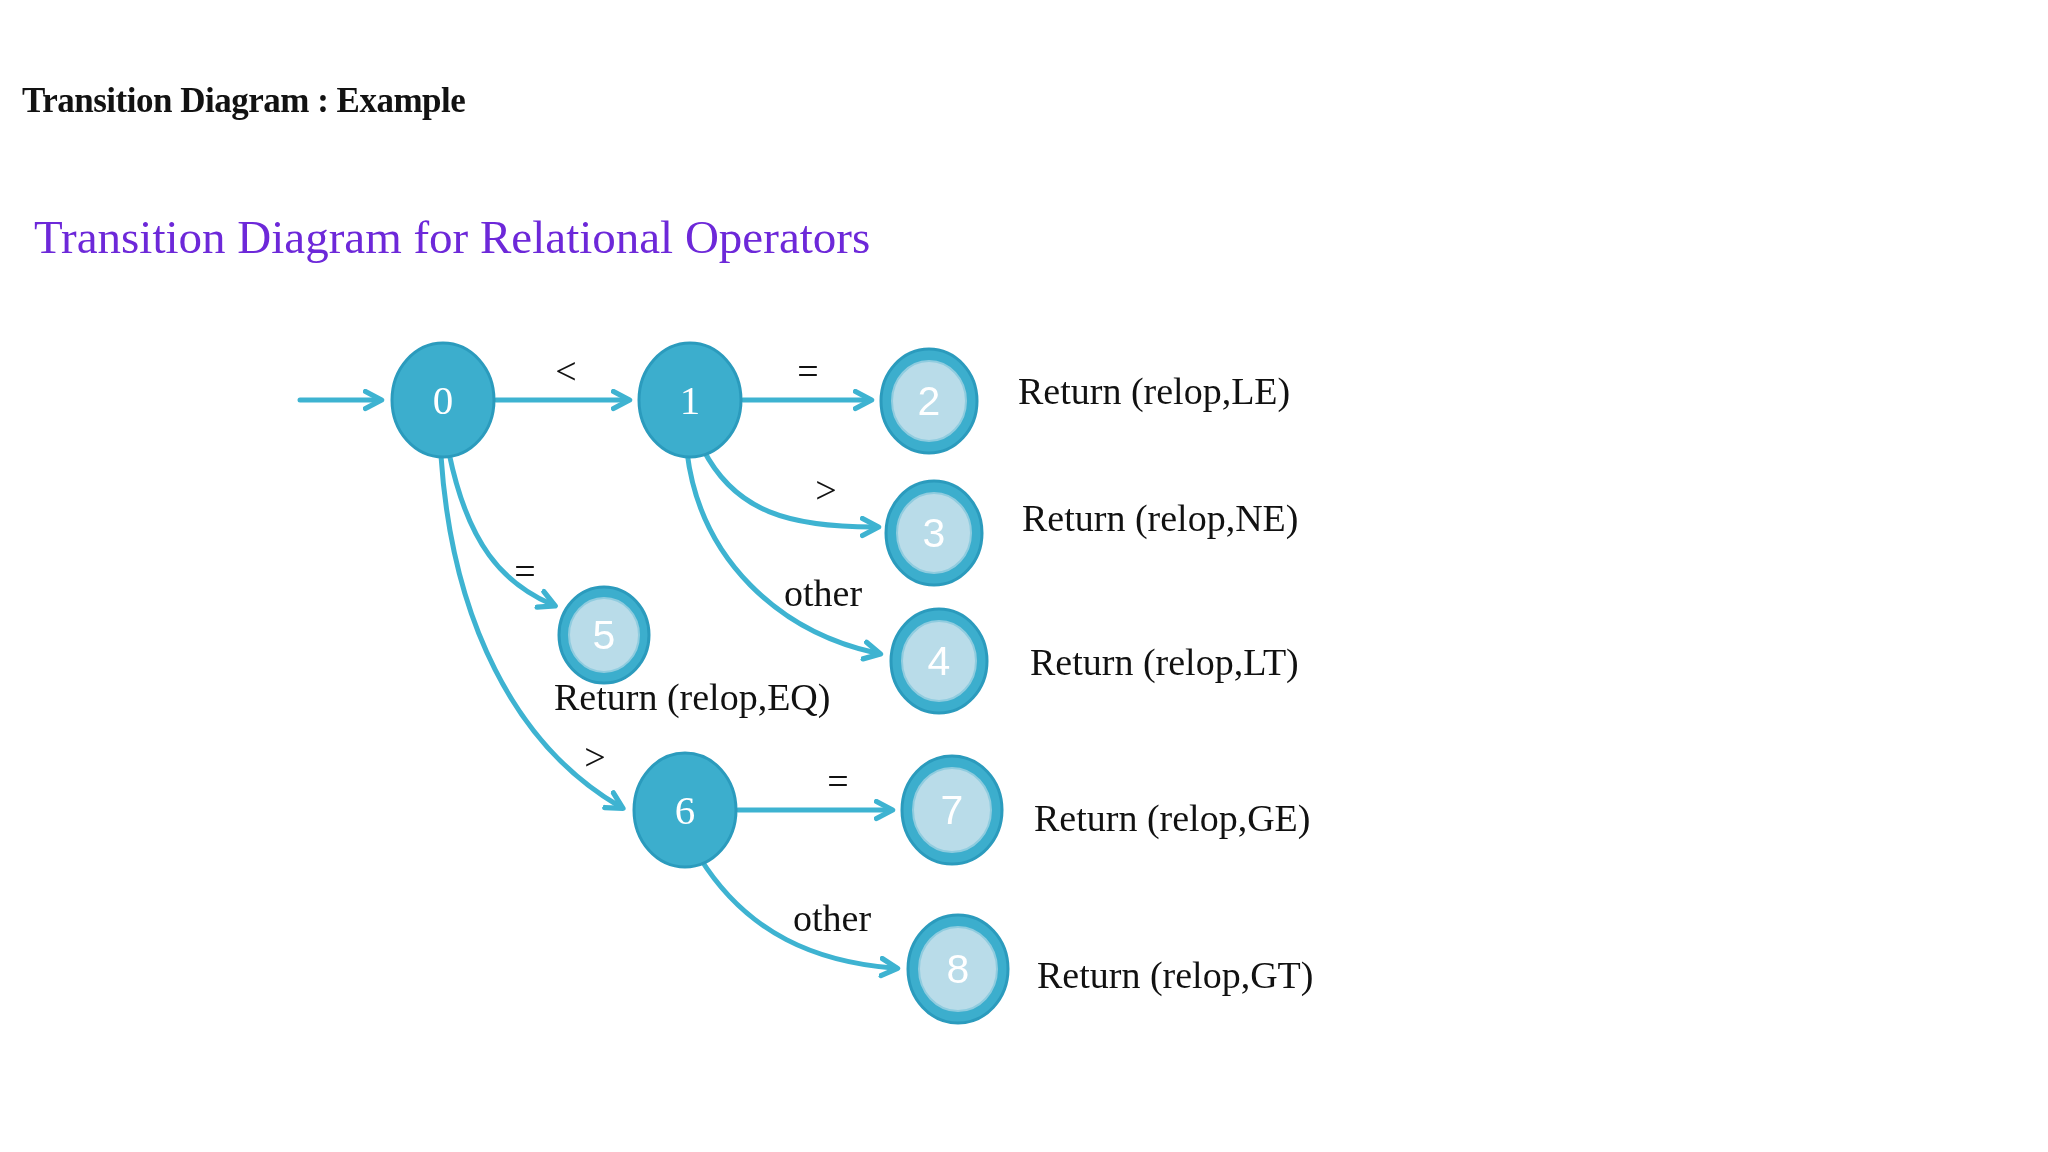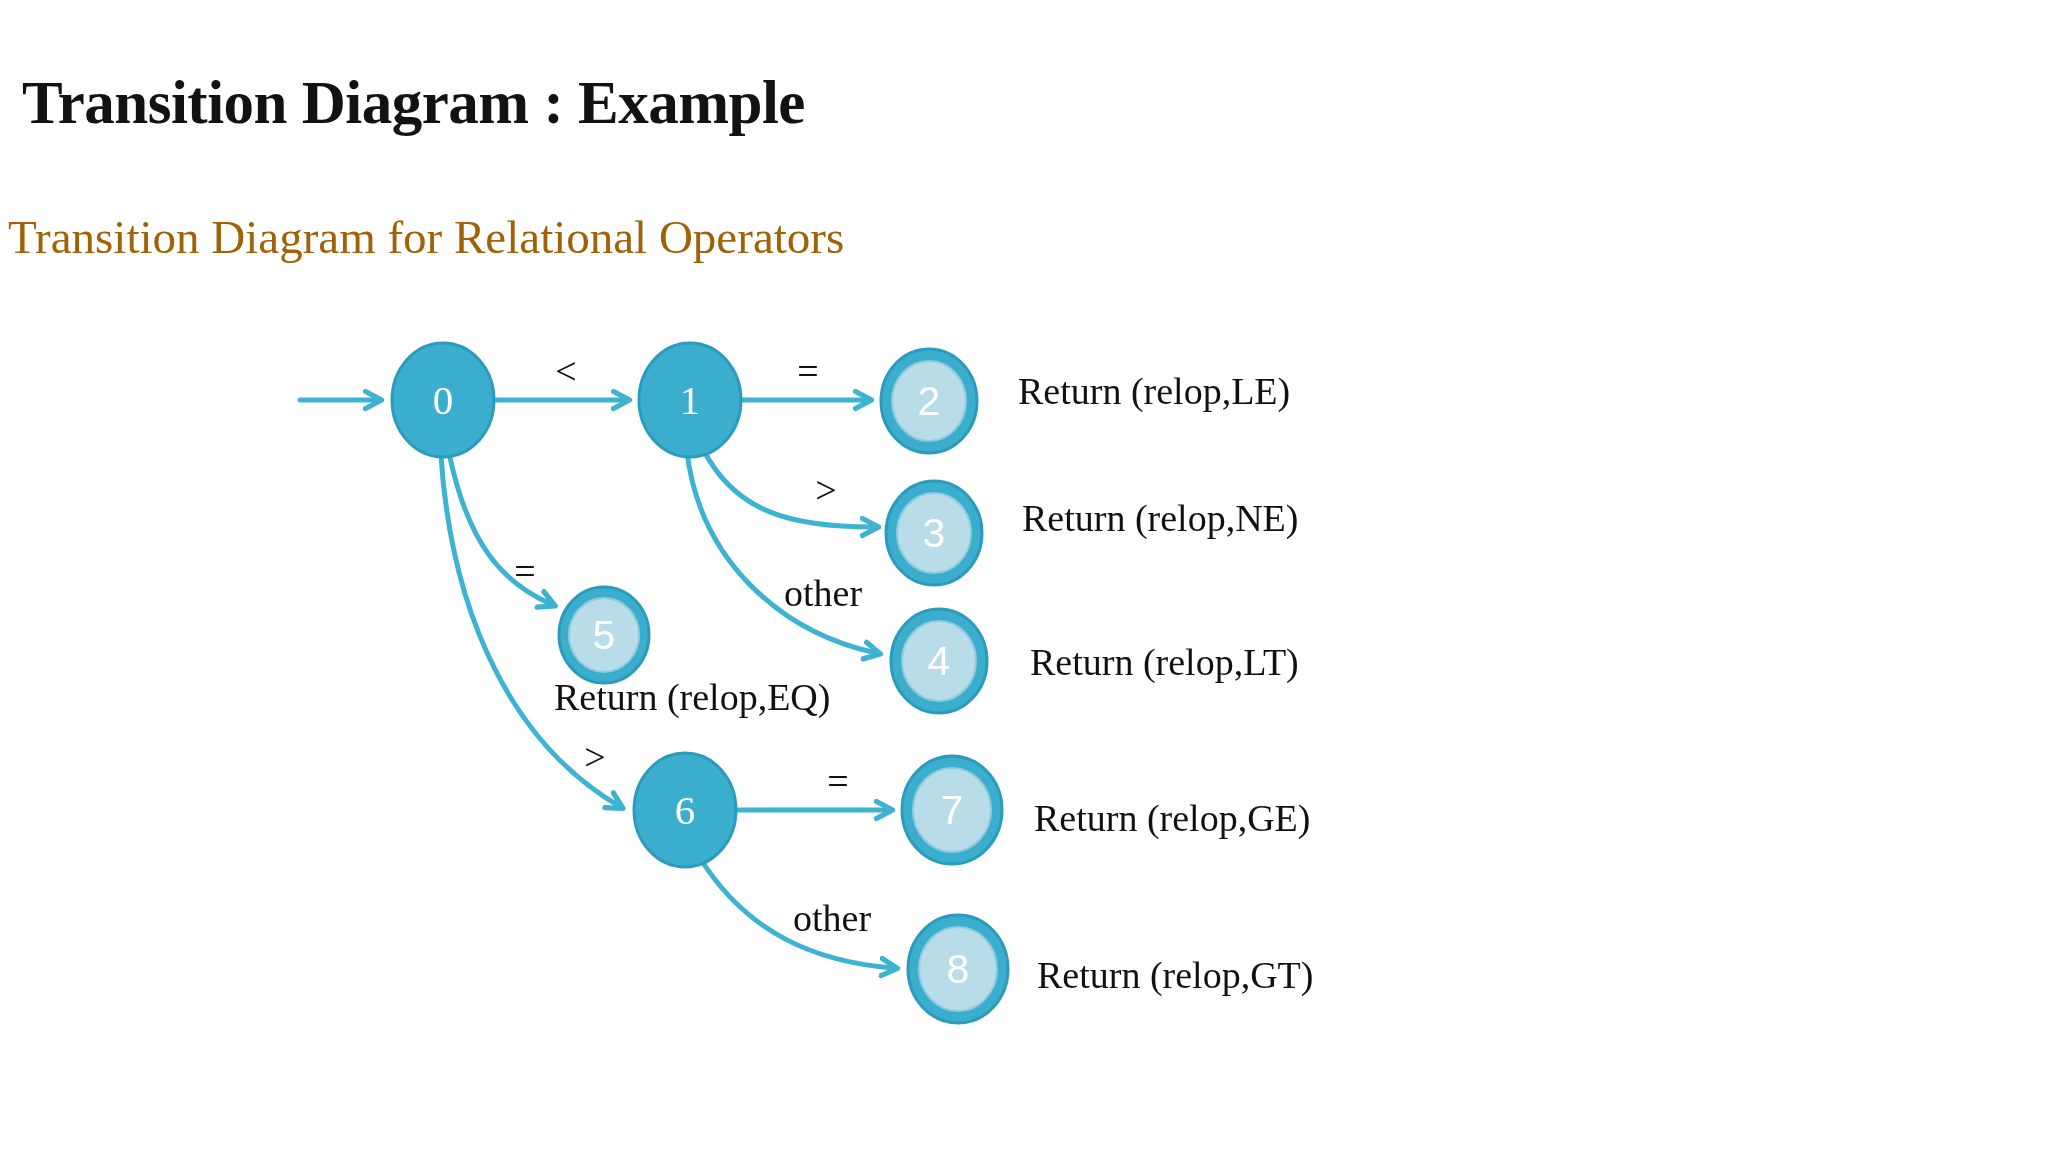"Transition Diagram : Example" .slide-title { font-size: 61px -> 35px; top: 69px -> 82px }
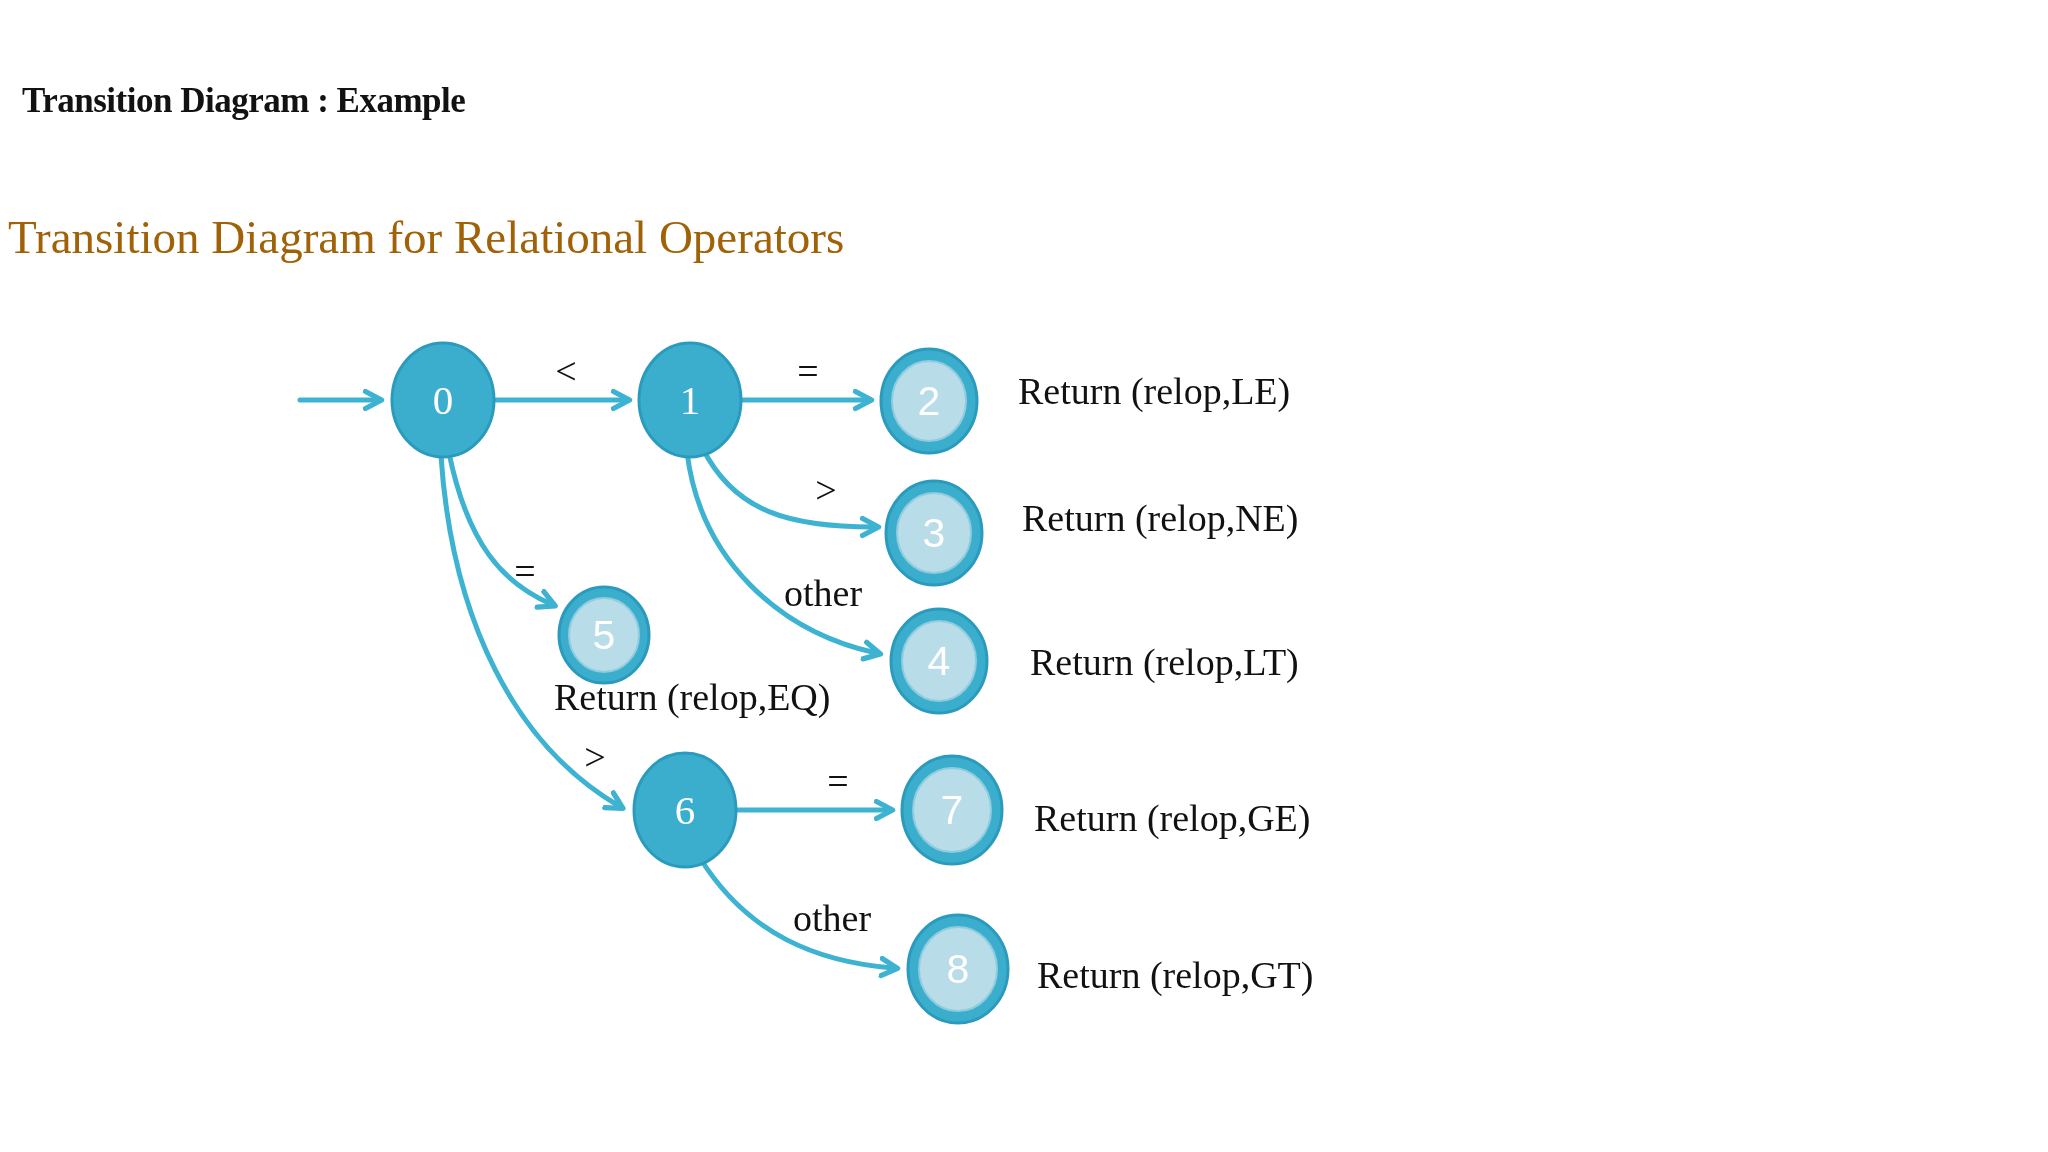"Transition Diagram for Relational" .slide-subtitle { color: #a16207 -> #6d28d9; left: 8px -> 34px }
